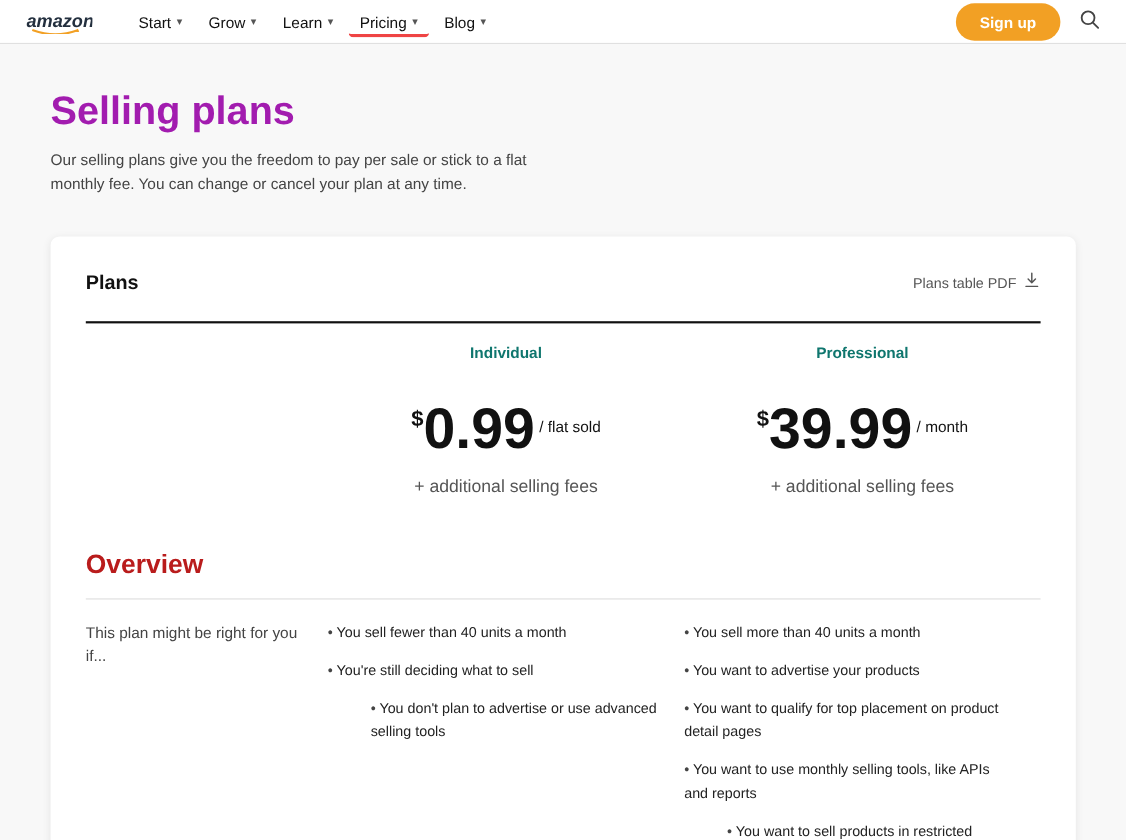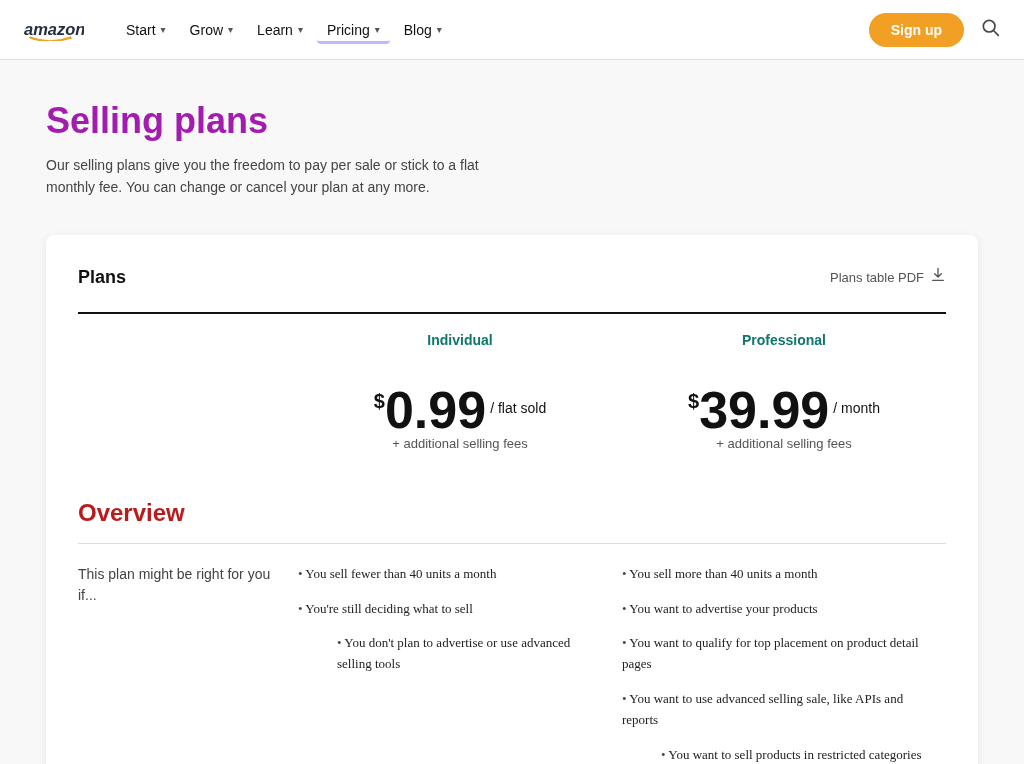"amazon" .header { height: 60px -> 40px }
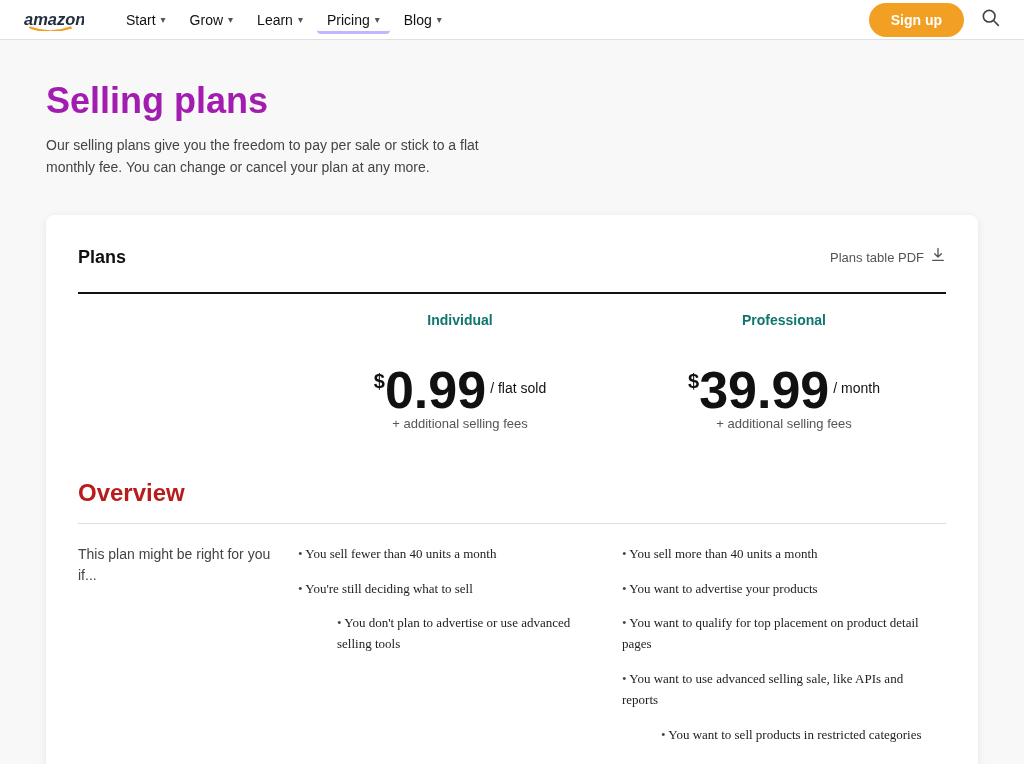"Pricing" .nav-item.active { border-bottom: 3px solid #c4b5fd -> 3px solid #ef4444 }
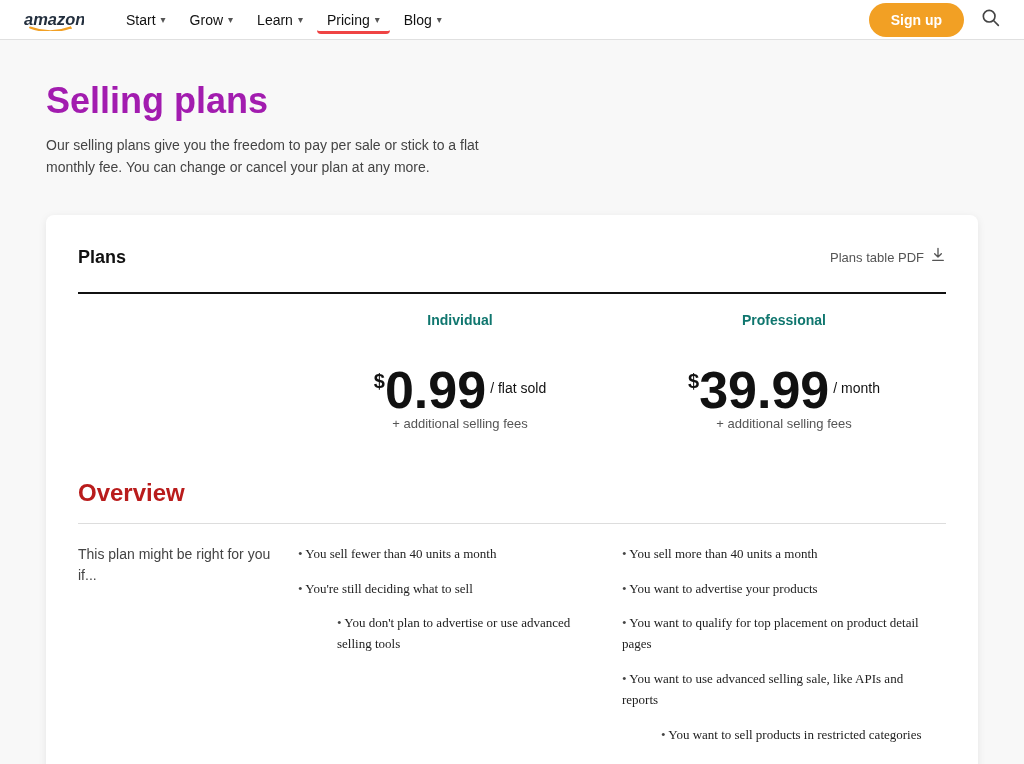"Our selling plans give you" p.page-subtitle { text: more -> time }
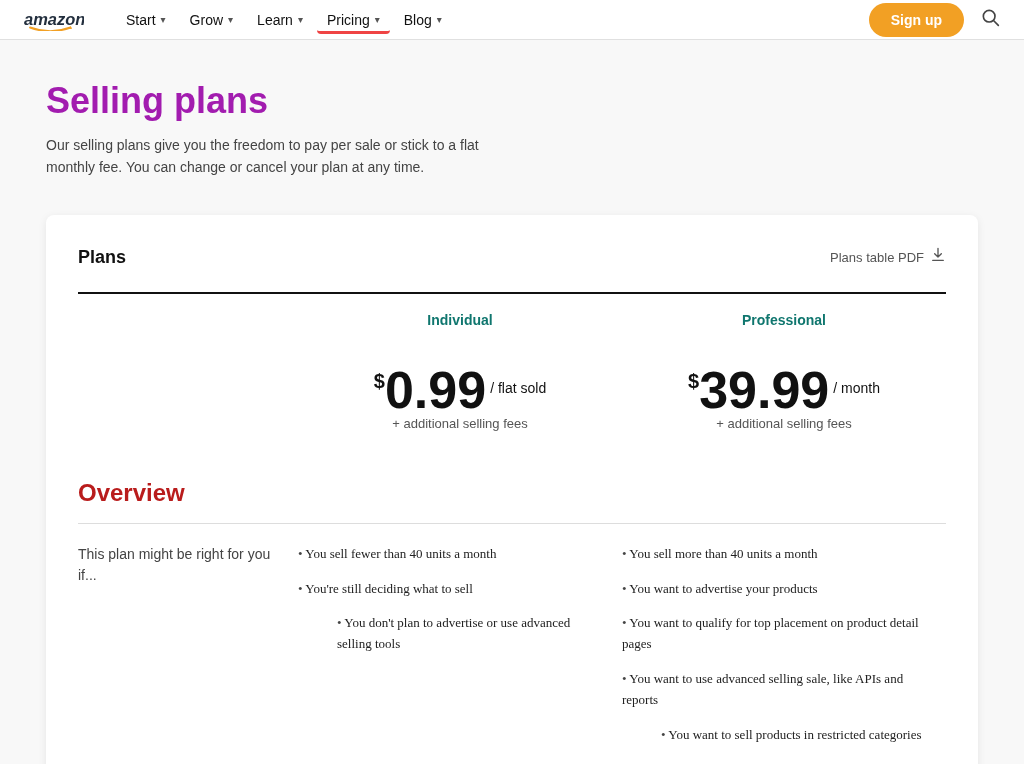"Plans" .plans-header { align-items: center -> flex-start }
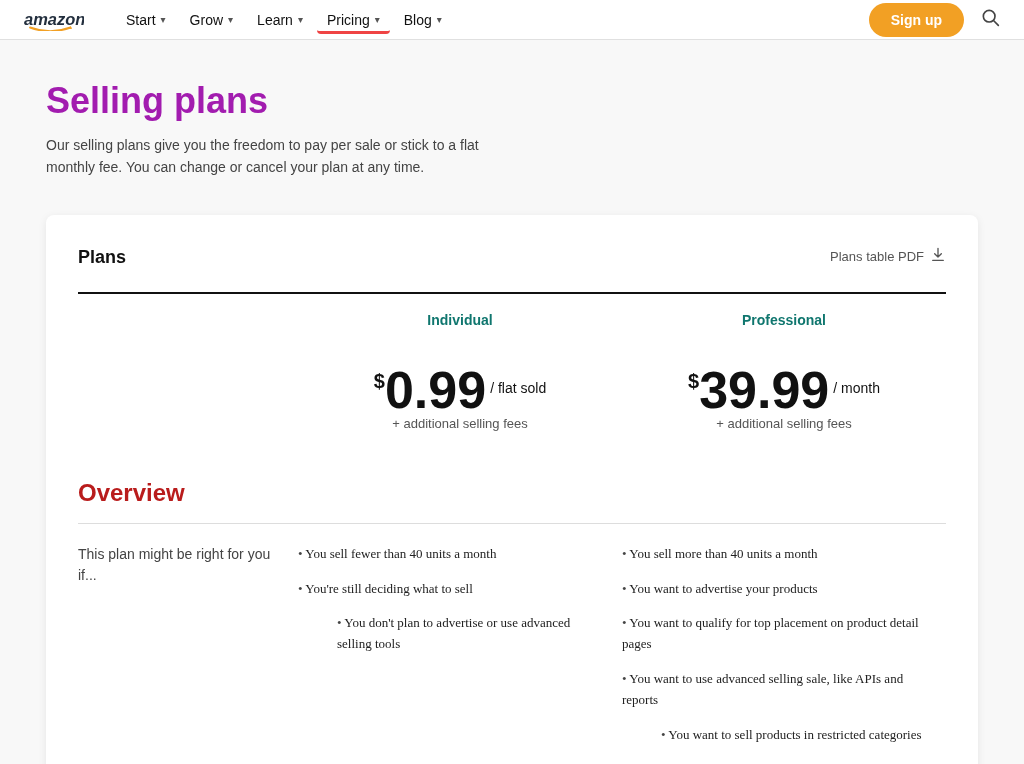"+ additional selling fees" .price-note { font-size: 13px -> 16px; margin-top: 0 -> 18px }
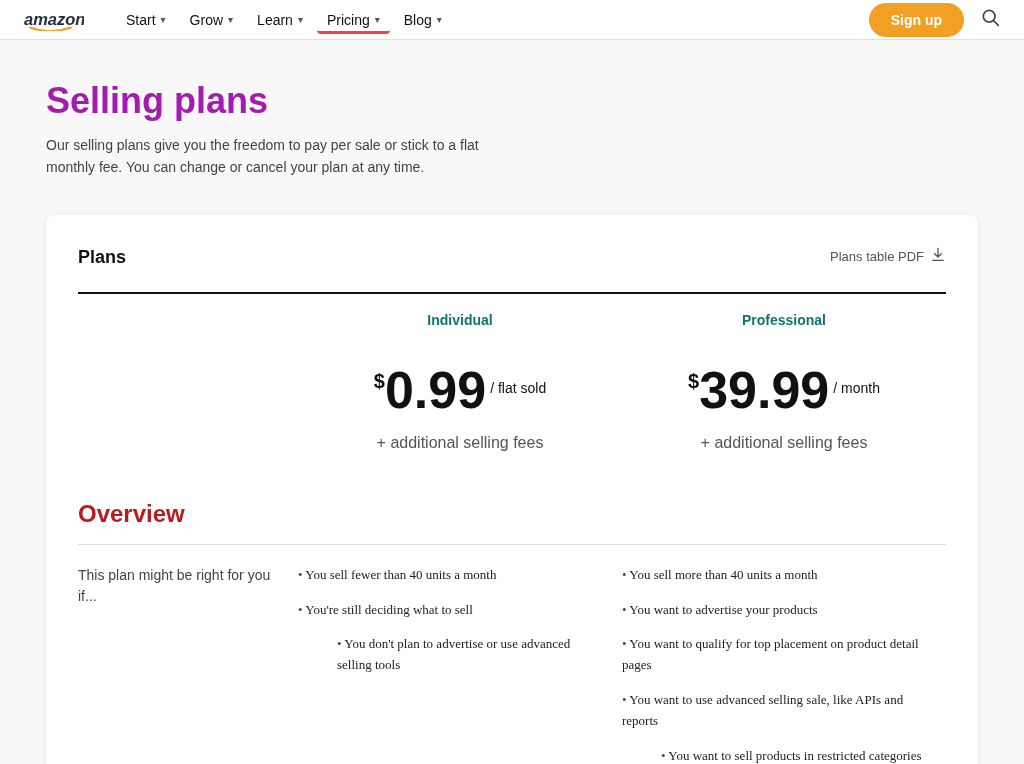"• You sell fewer than" .overview-points p { font-family: Liberation Serif, serif -> none }
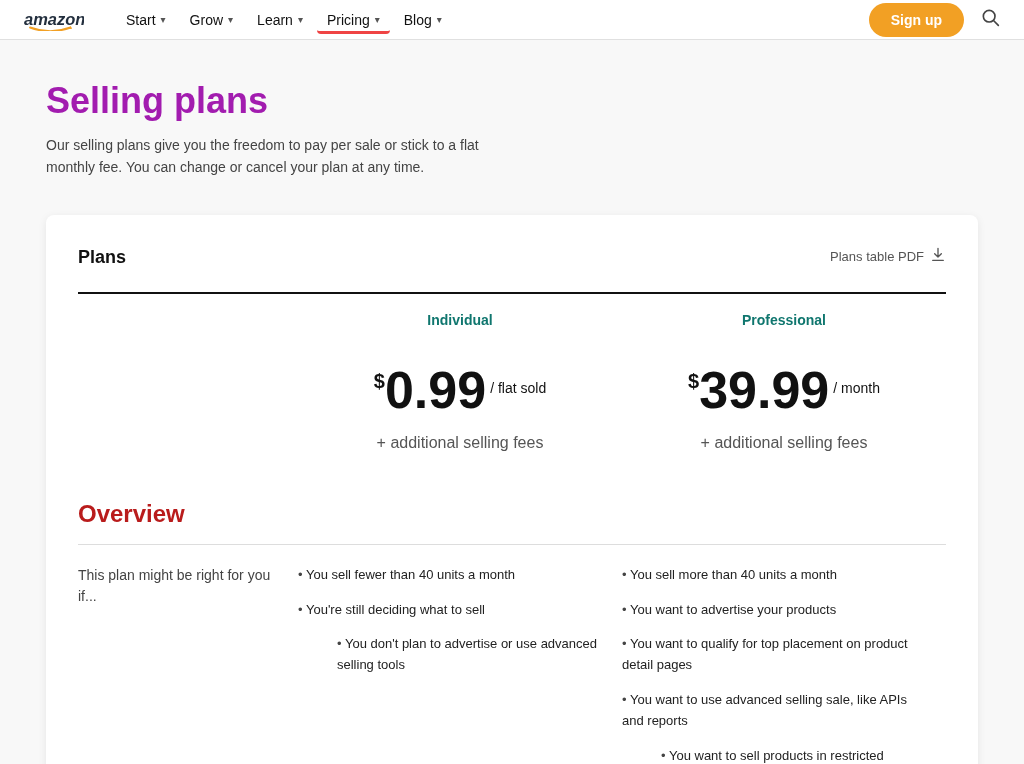"You want to use advanced" span { text: advanced selling sale -> monthly selling tools }
